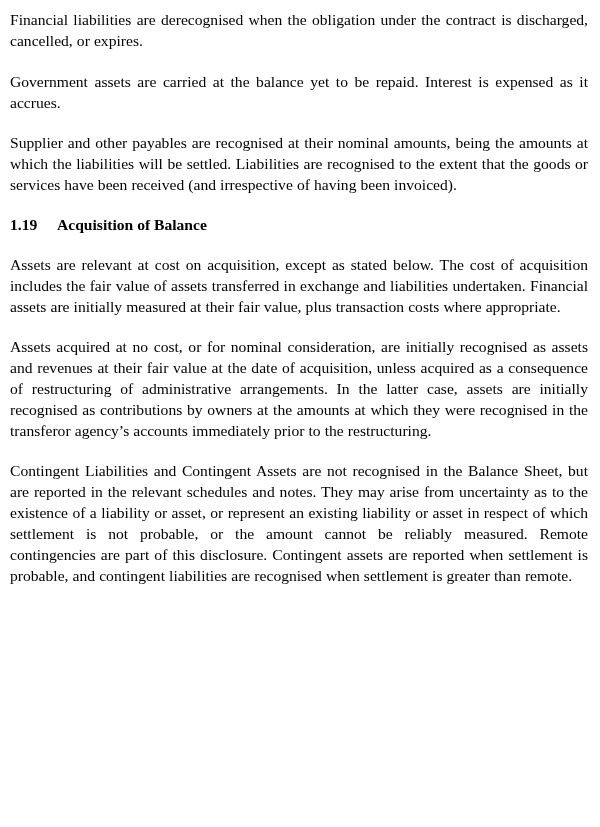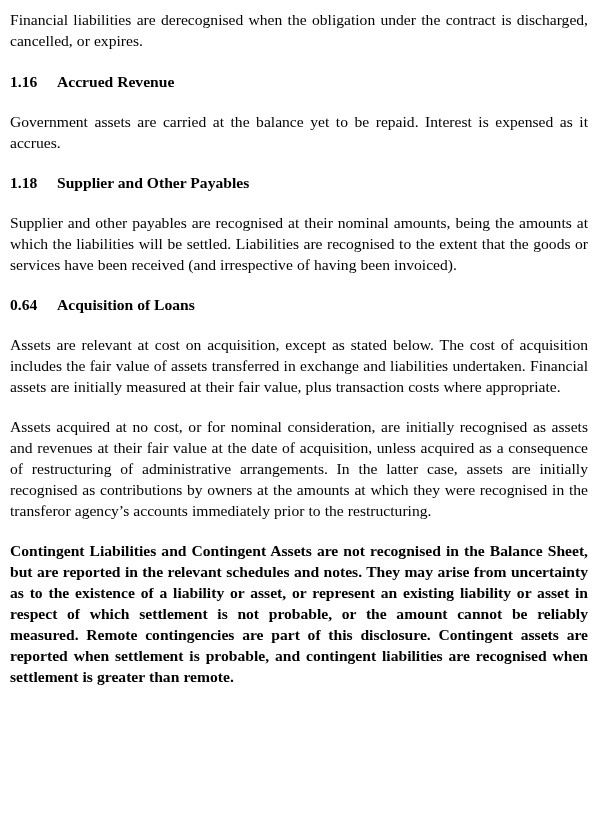"1.16 Accrued Revenue" div.heading { html: <div> <span>1.16</span><span>Accrued Revenue</span> </div> -> none }
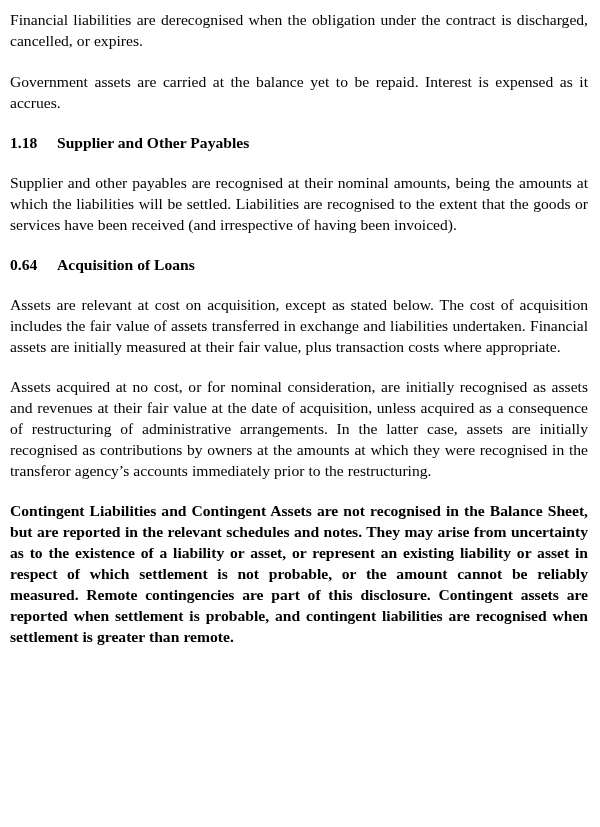"1.18 Supplier and Other Payables" div.heading { html: <div> <span>1.18</span><span>Supplier and Other Payables</span> </div> -> none }
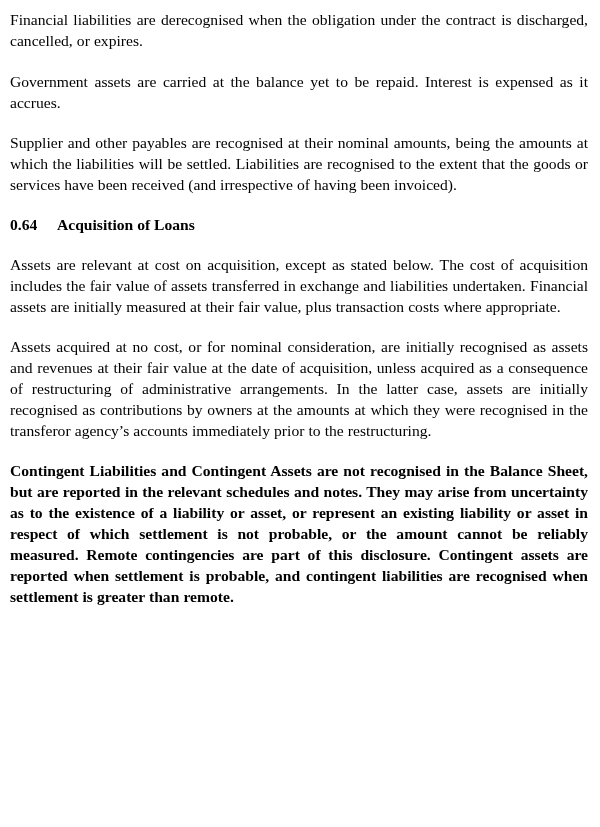"0.64" span.num { text: 0.64 -> 1.19 }
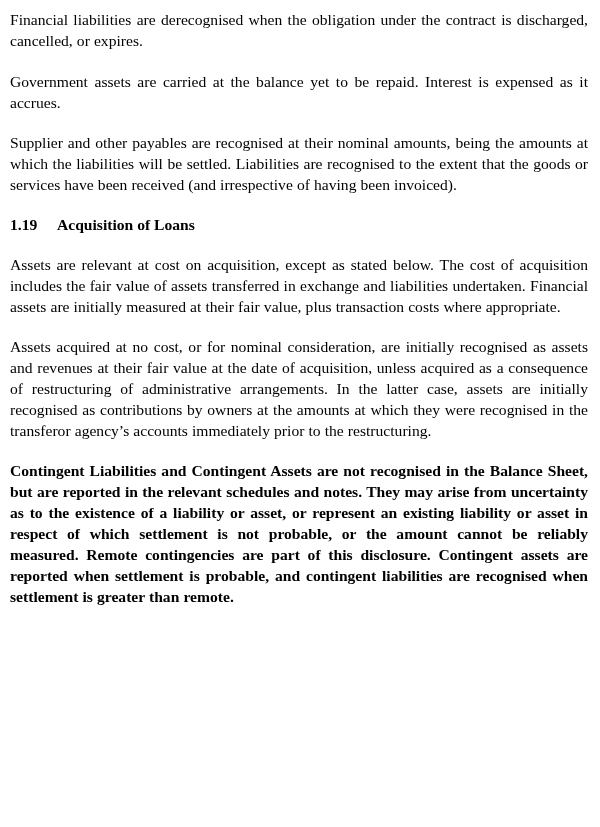"Acquisition of Loans" span.title { text: Loans -> Balance }
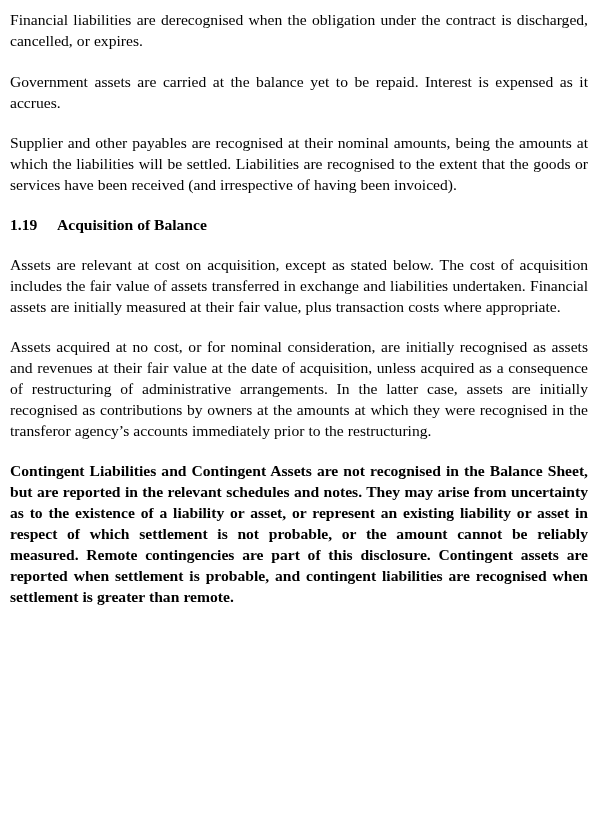"Contingent Liabilities and Contingent" .para.last { font-weight: bold -> none }
